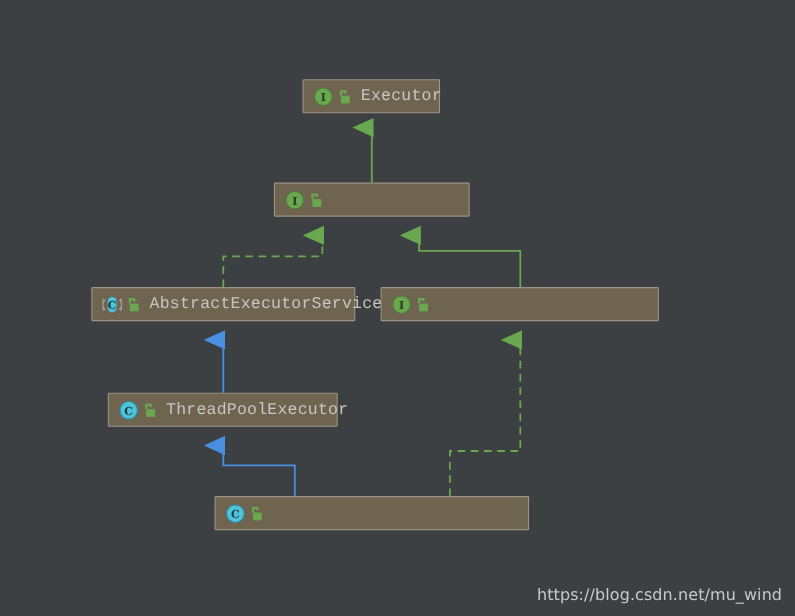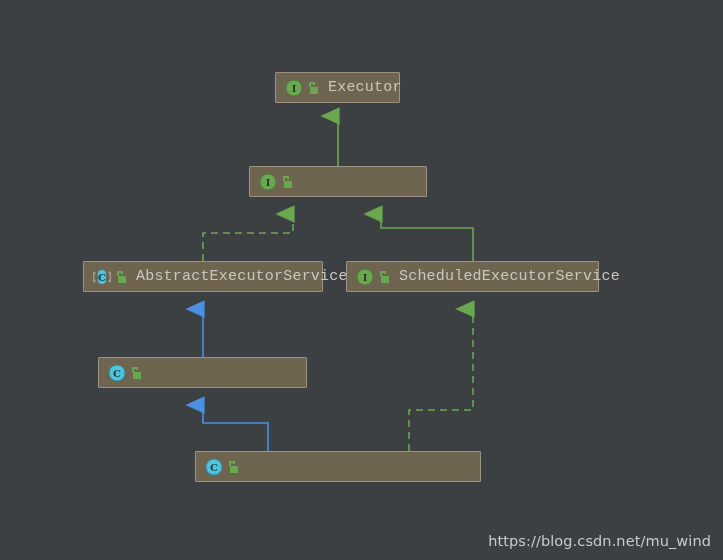"ScheduledExecutorService" span.label { html: <span>ScheduledExecutorService</span> -> none }
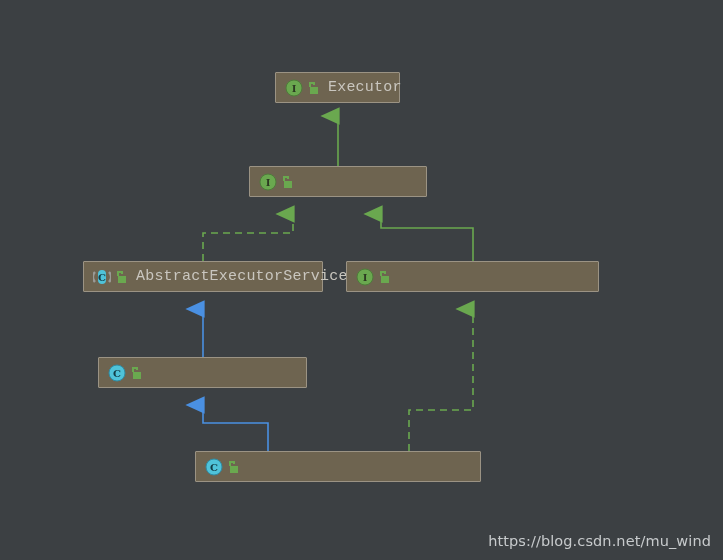"ThreadPoolExecutor" span.label { html: none -> <span>ThreadPoolExecutor</span> }
